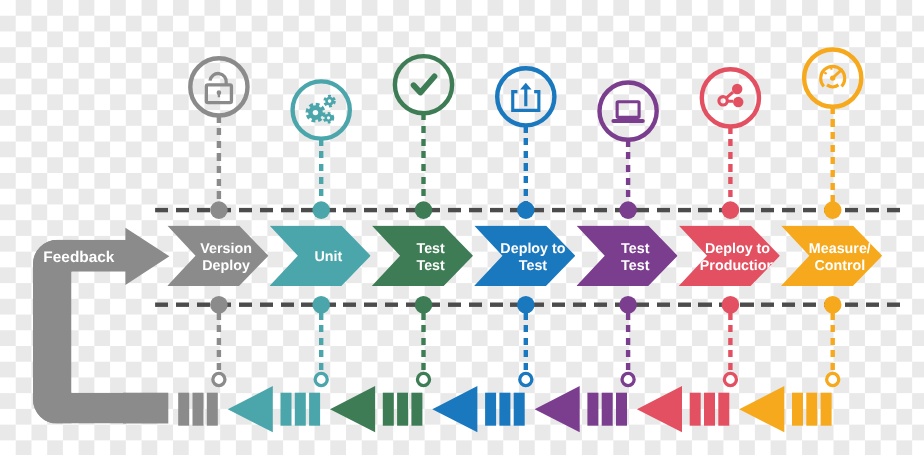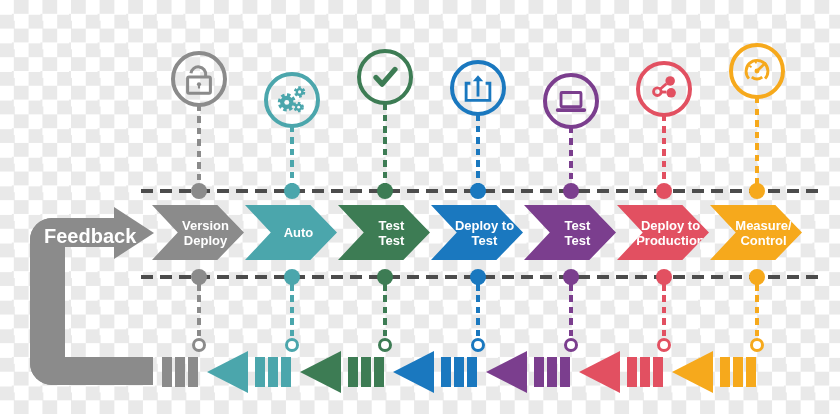"Feedback" .fb-label { font-size: 20px -> 14px; left: 44px -> 16px }
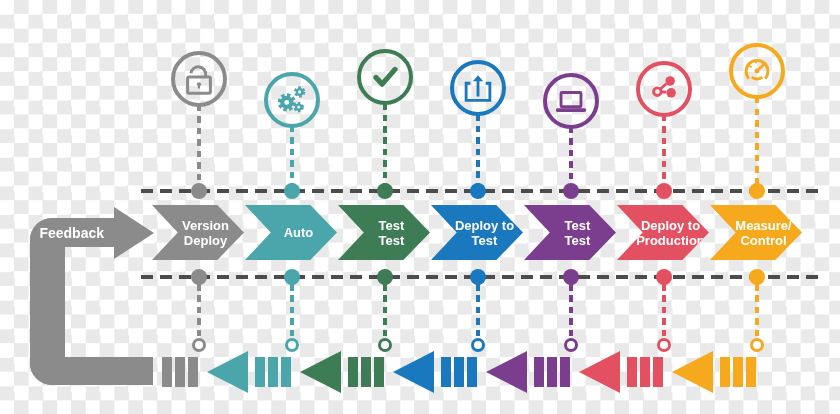"Auto" span { text: Auto -> Unit }
